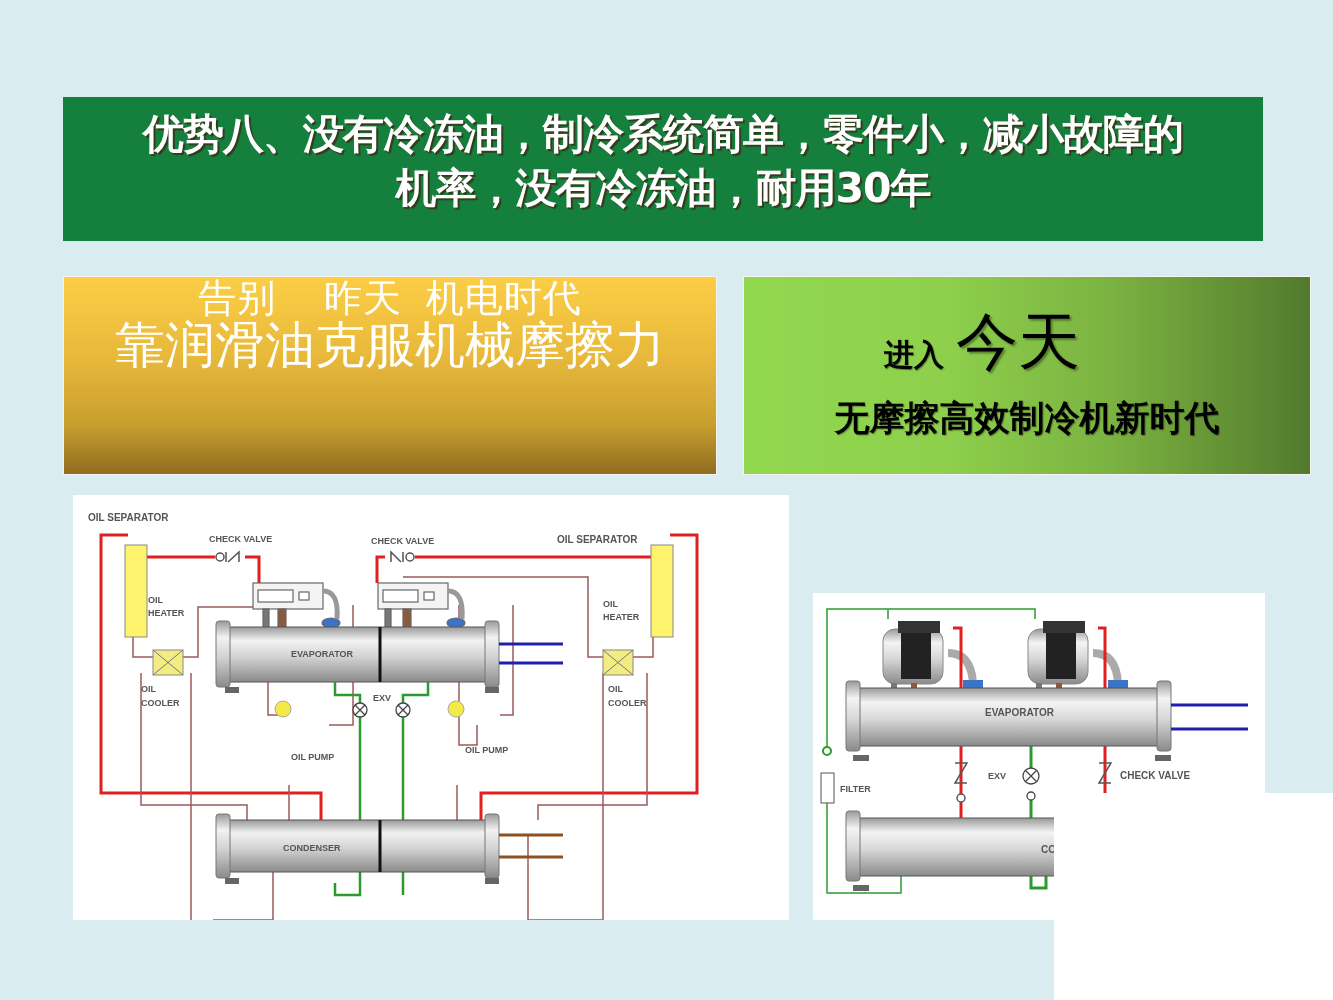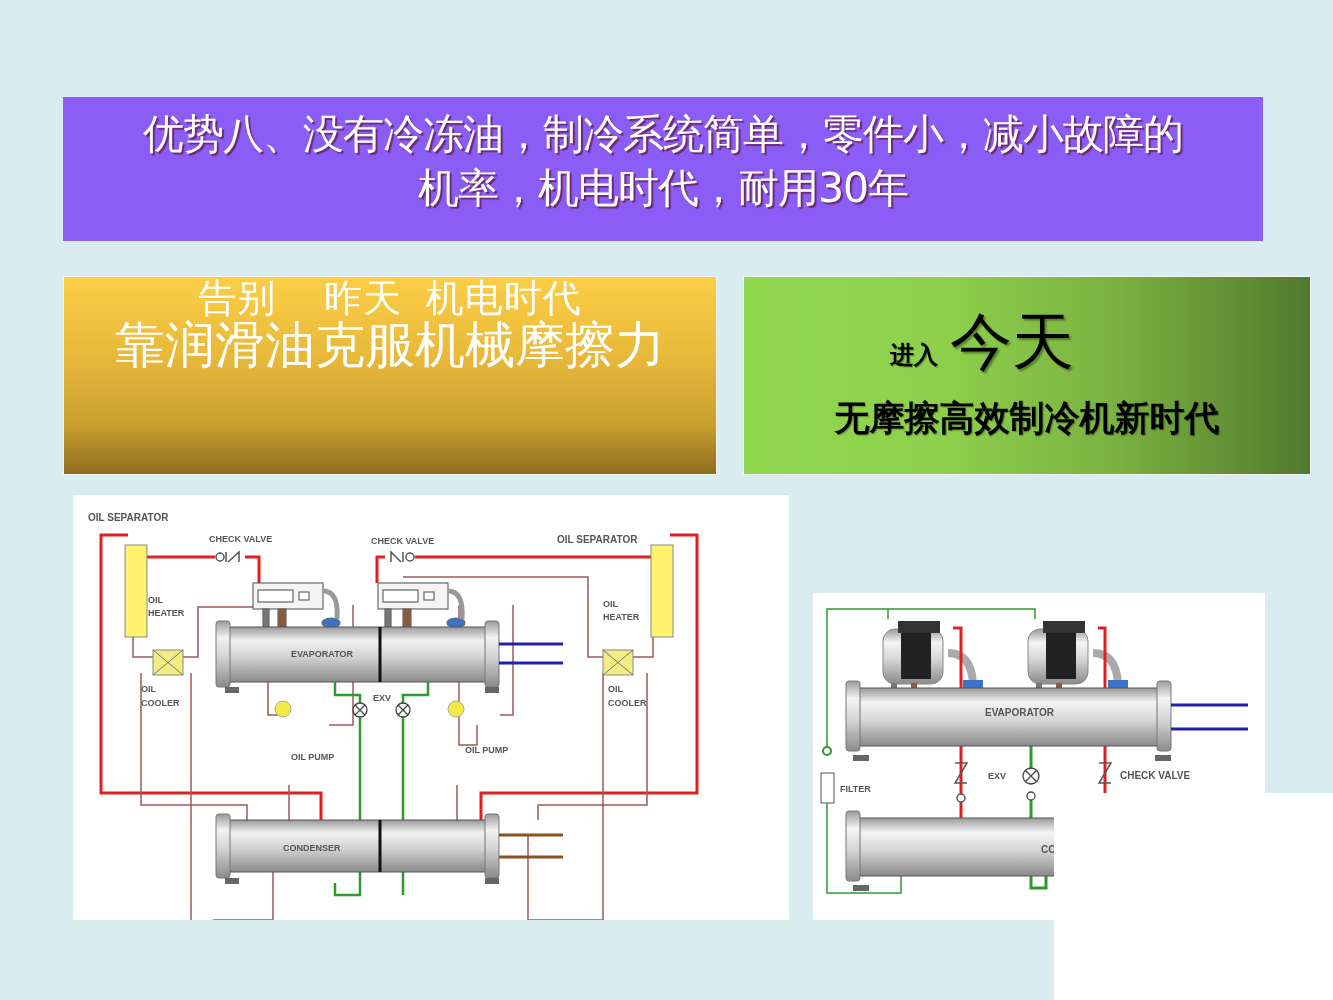"优势八、没有冷冻油，制冷系统简单，零件小，减小故障的" .title-banner { background: #8b5cf6 -> #15803d; font-weight: normal -> bold }
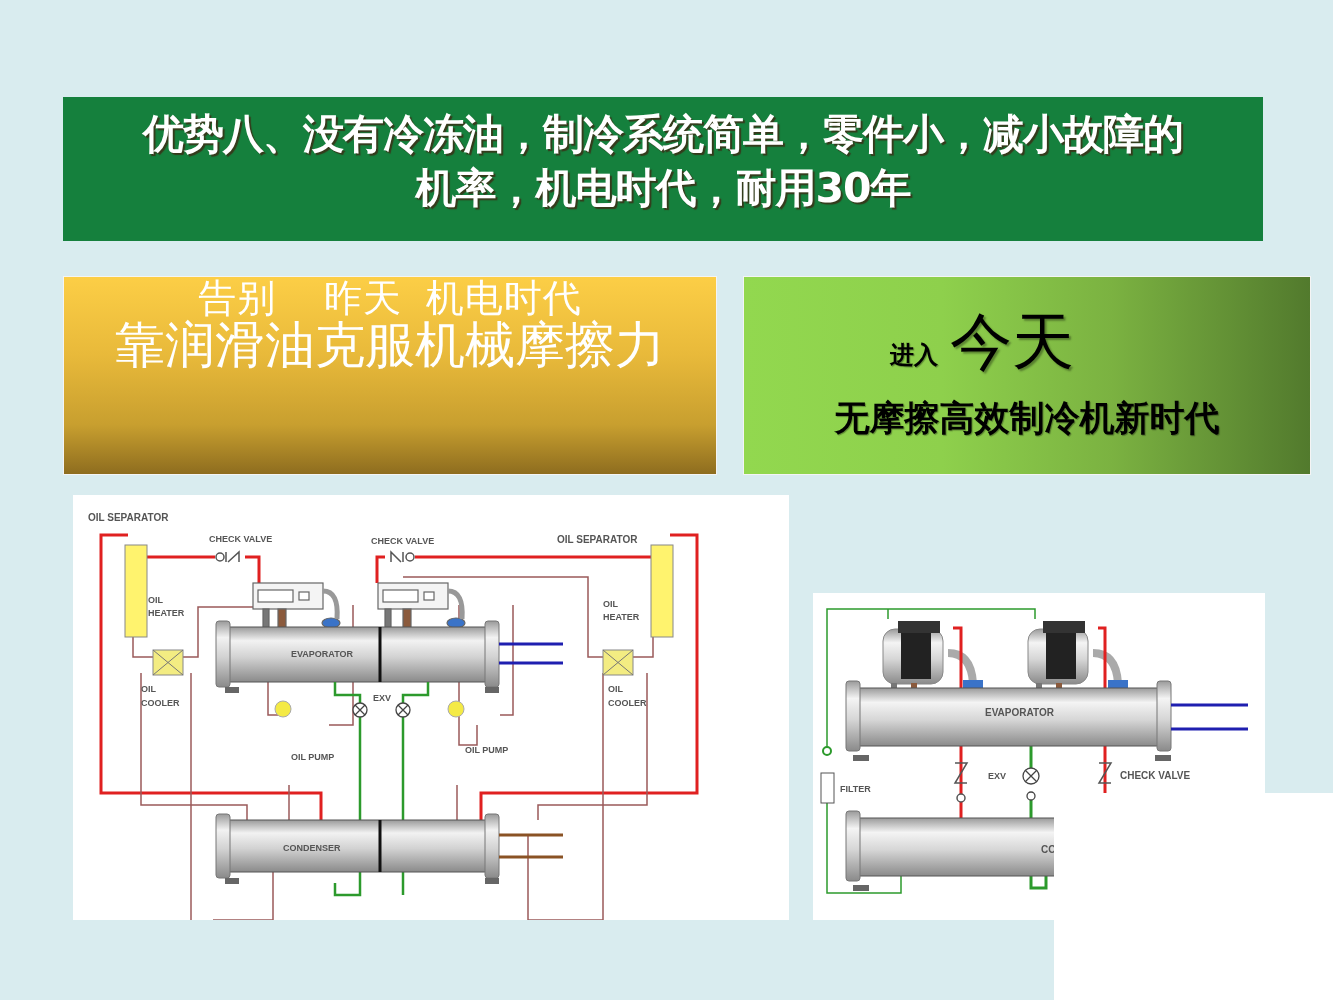"机率，机电时代，耐用30年" div { text: 机电时代 -> 没有冷冻油 }
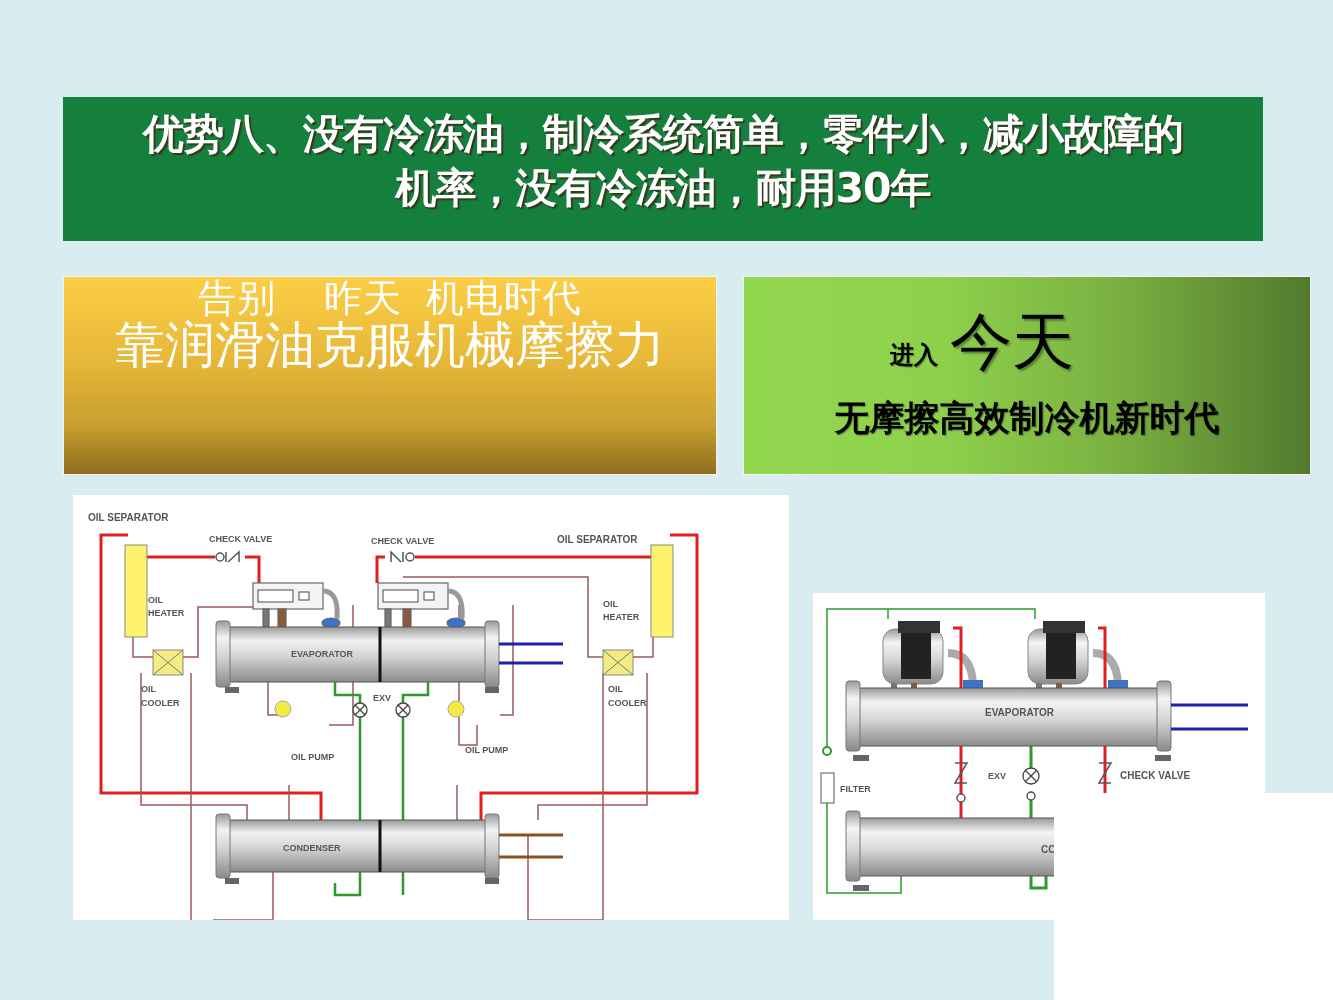"进入" .panel-new .enter { font-size: 24px -> 30px }
